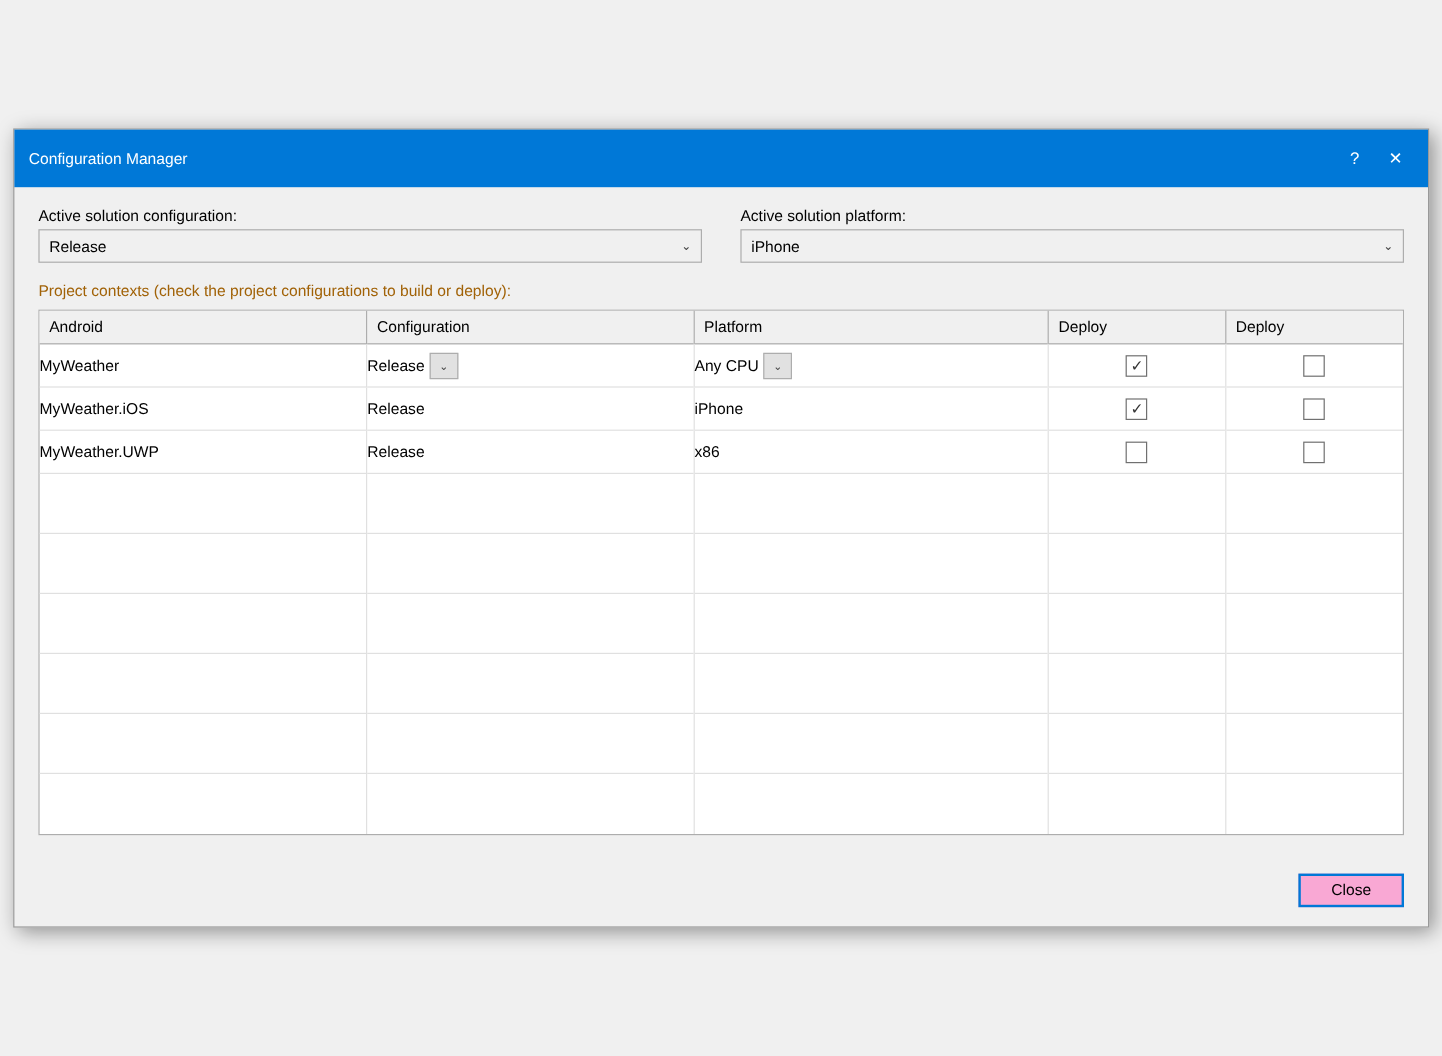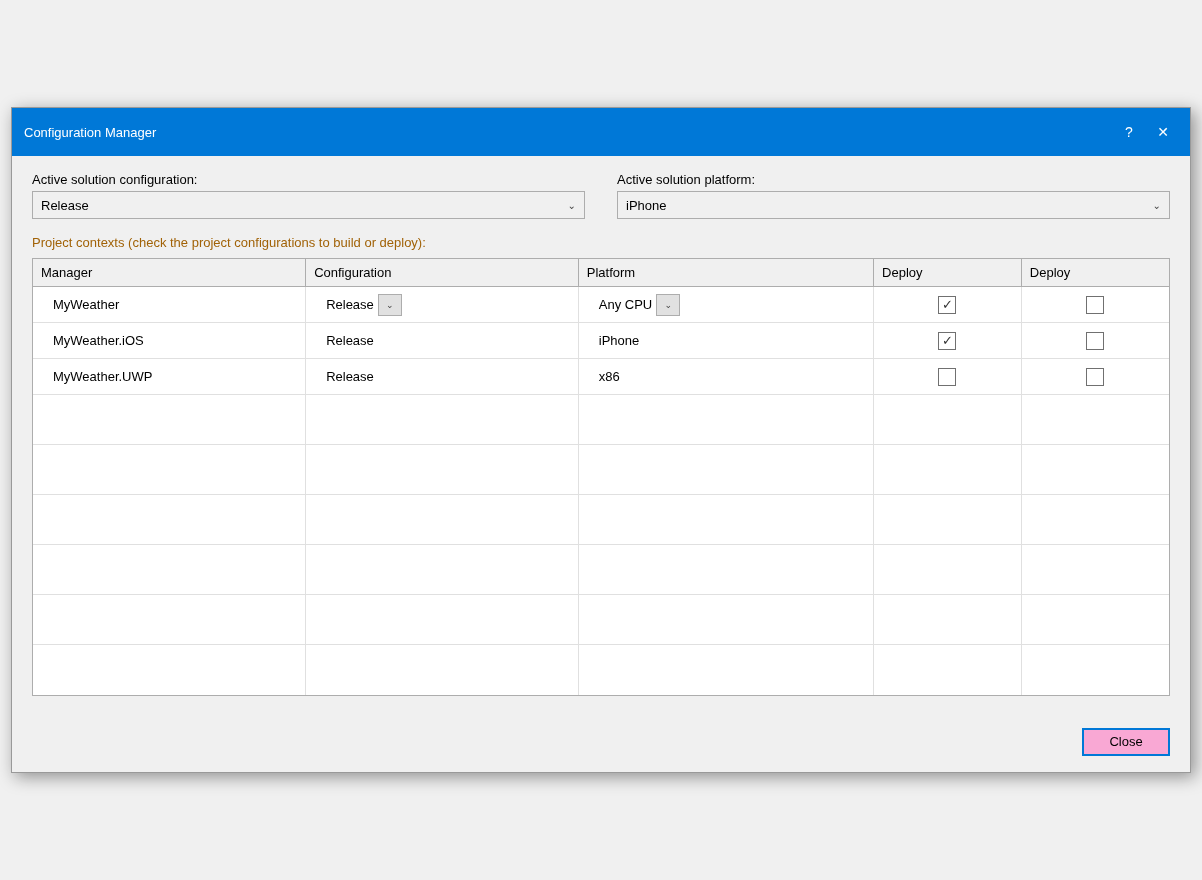"Manager" th.col-project { text: Manager -> Android }
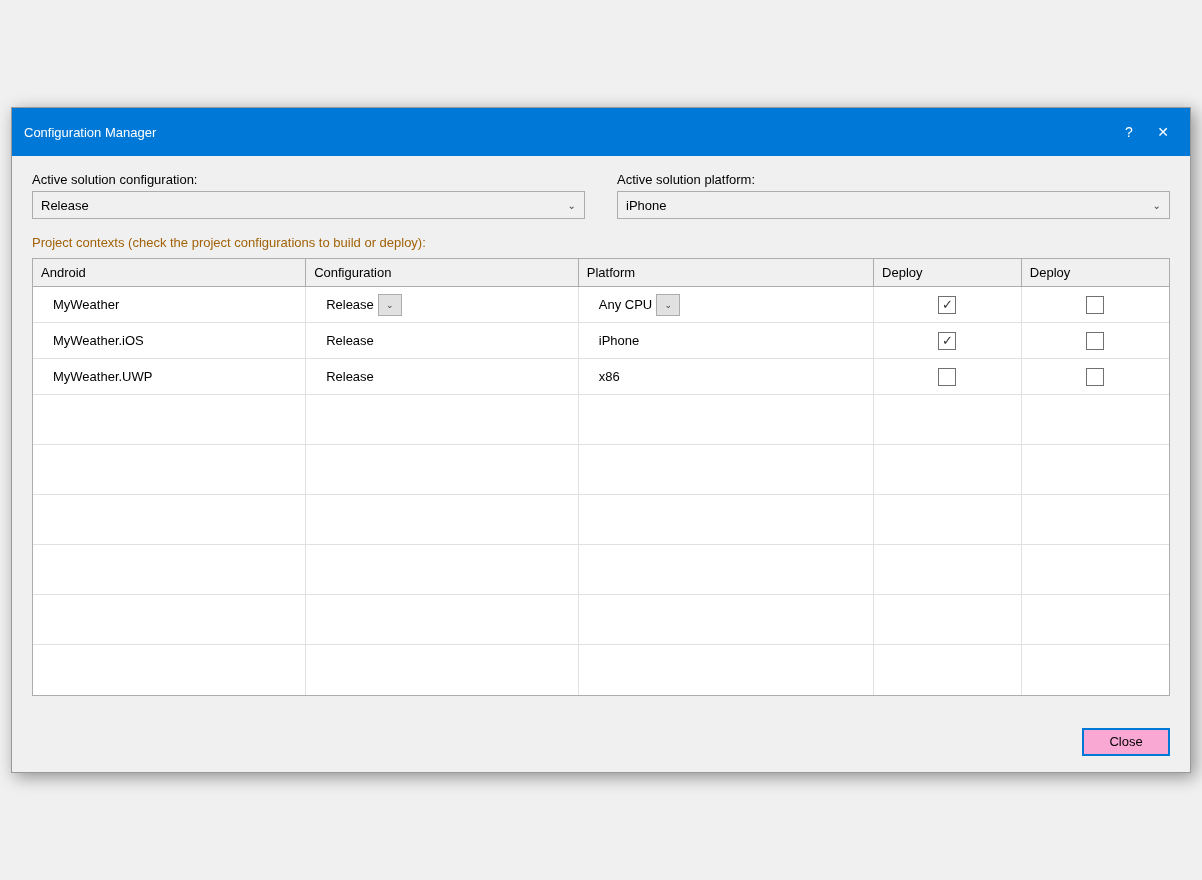"MyWeather" tbody td { padding: 6px 20px -> 6px 0 }
